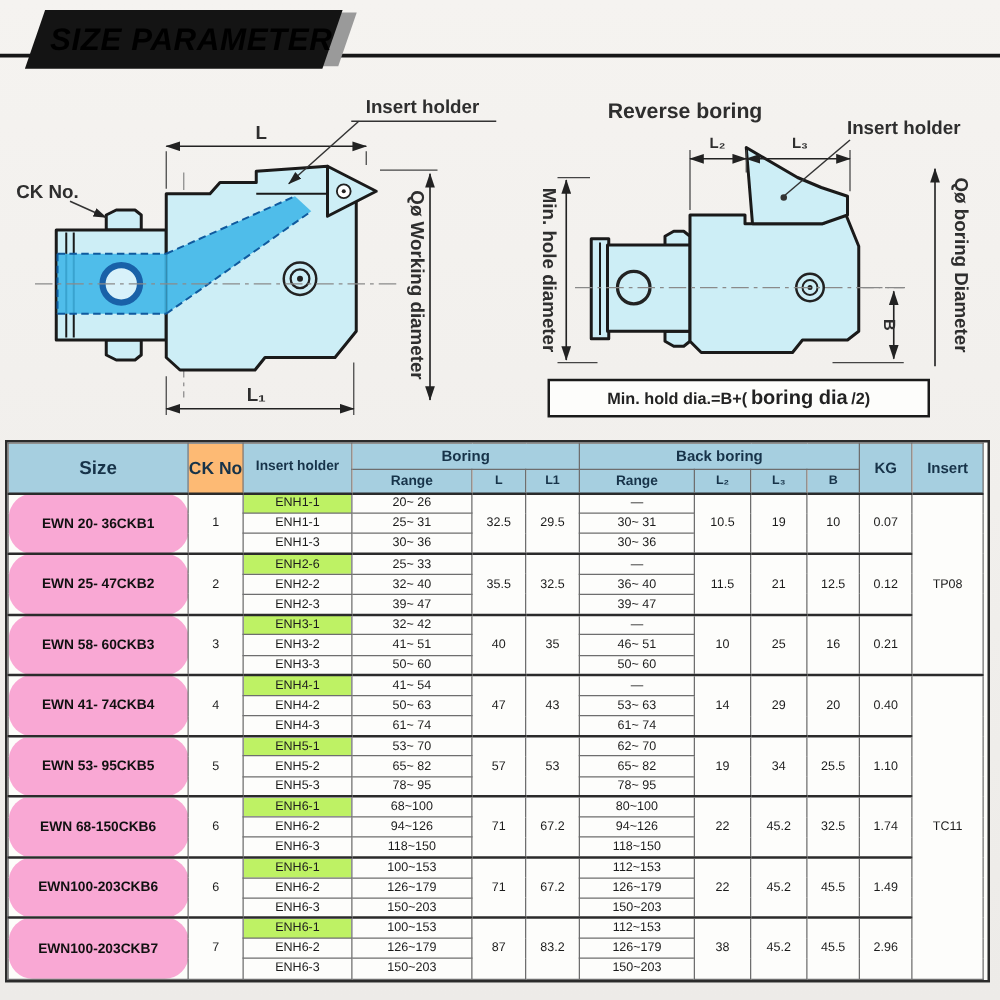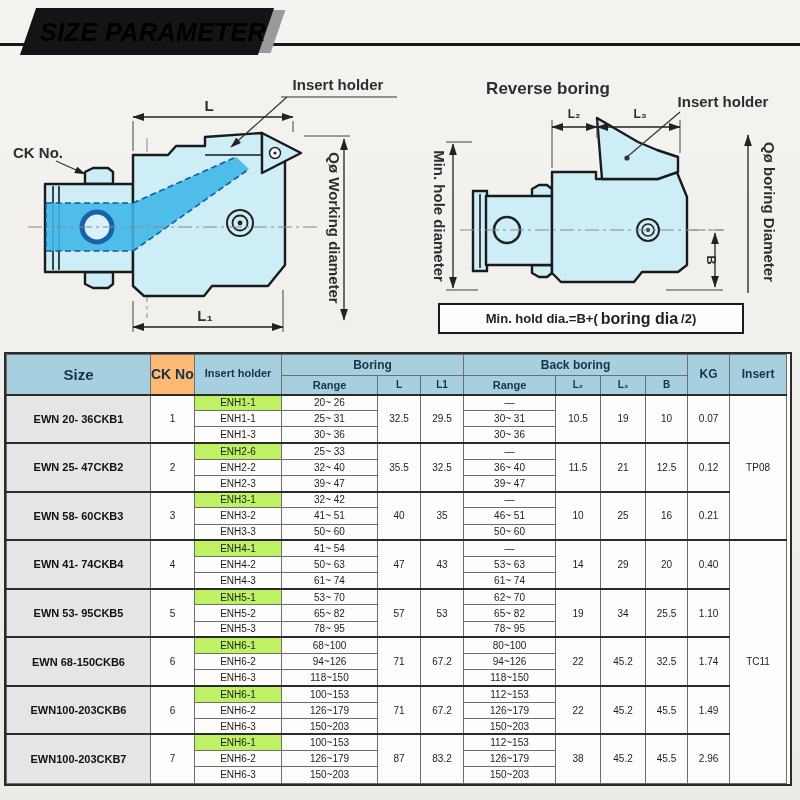"EWN 20- 36CKB1" td.size { background: #e5e5e5 -> #f9a8d4; border-radius: none -> 19px }
